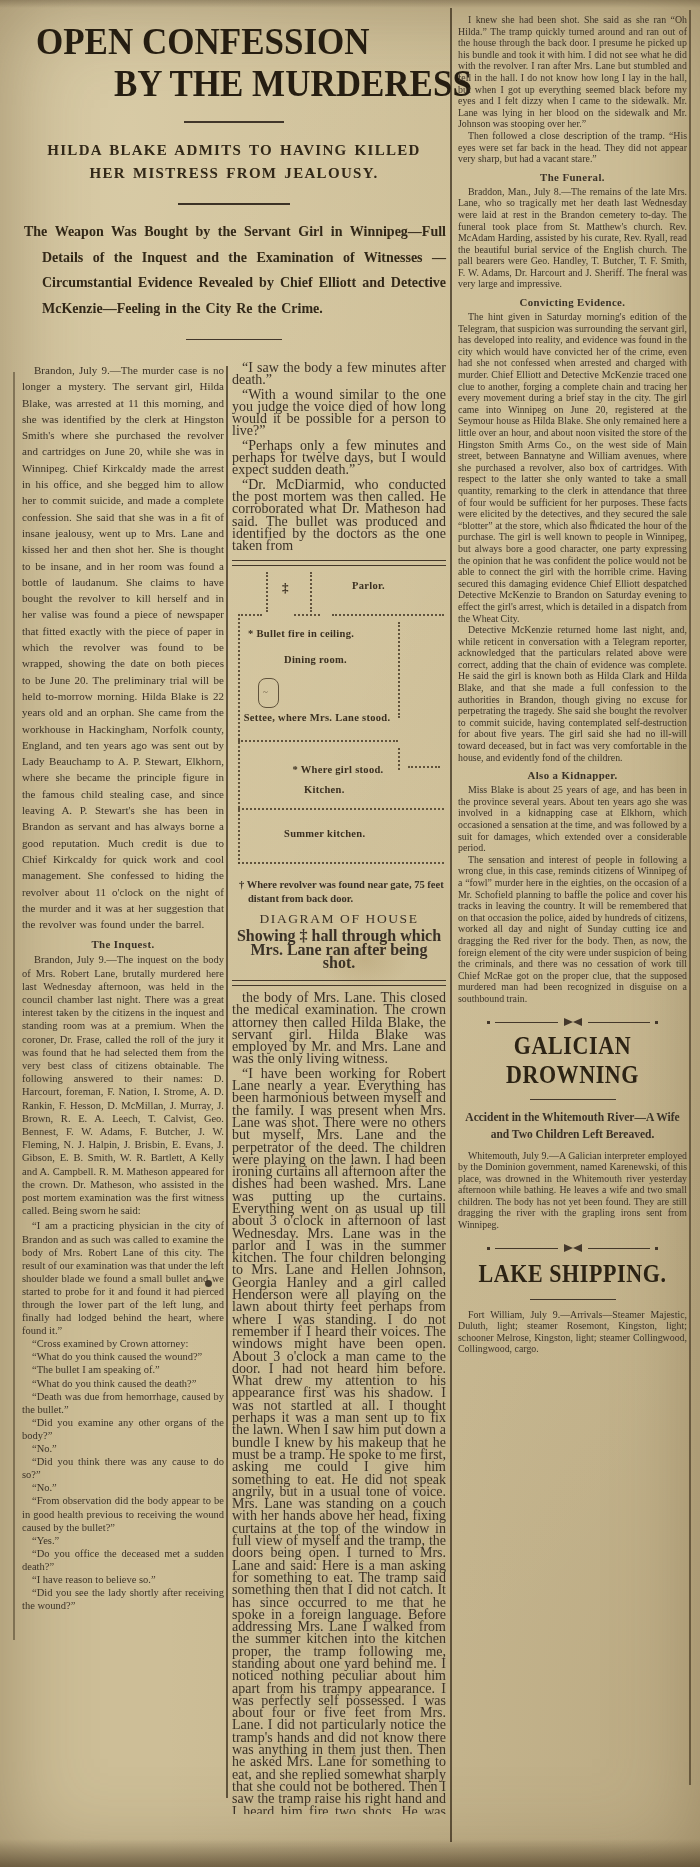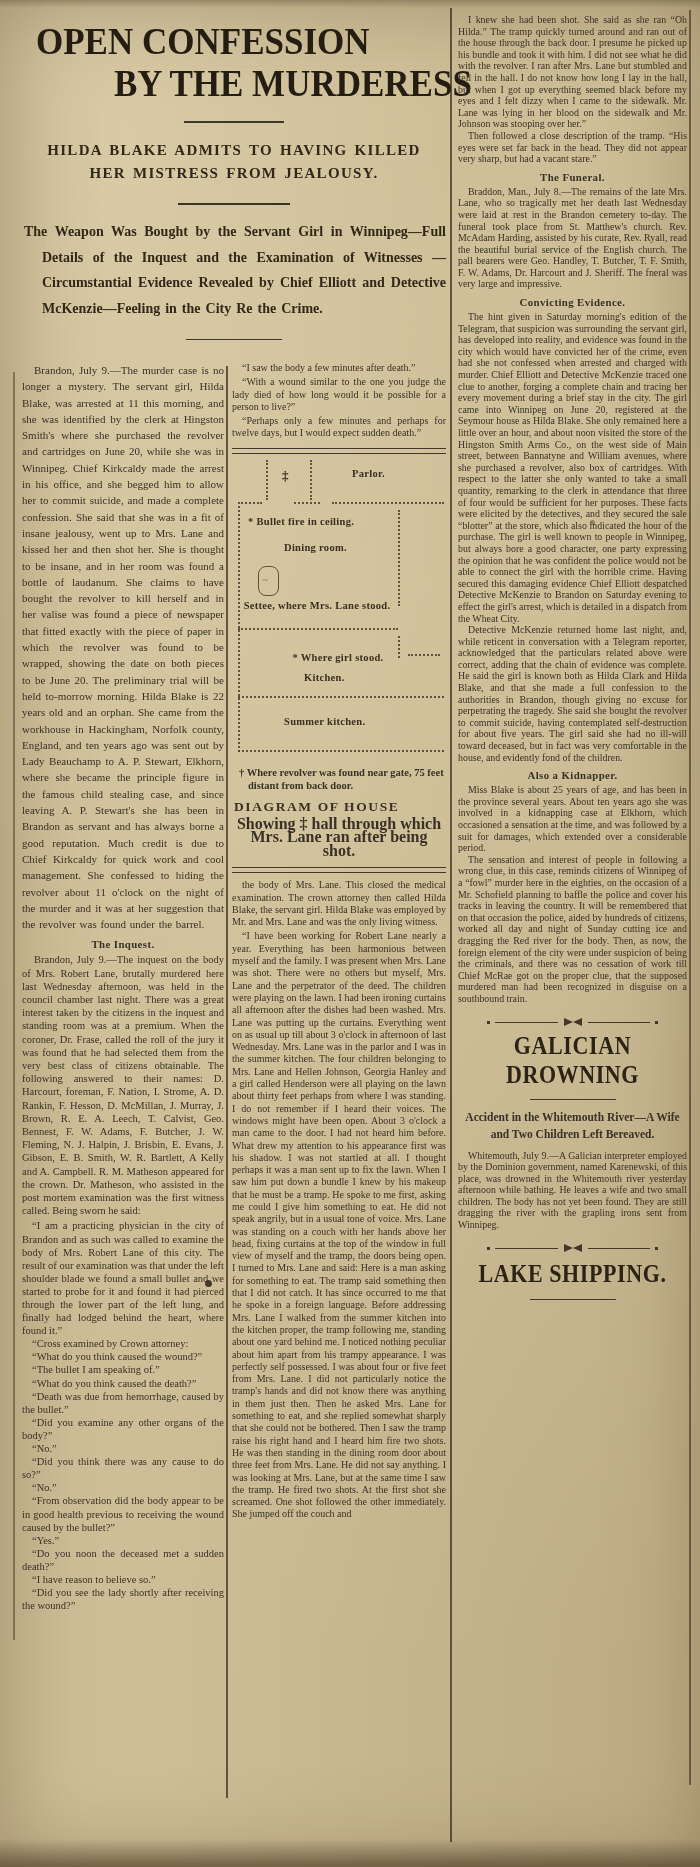"“I saw the body a" .col-b .bp { font-size: 10px -> 14px }
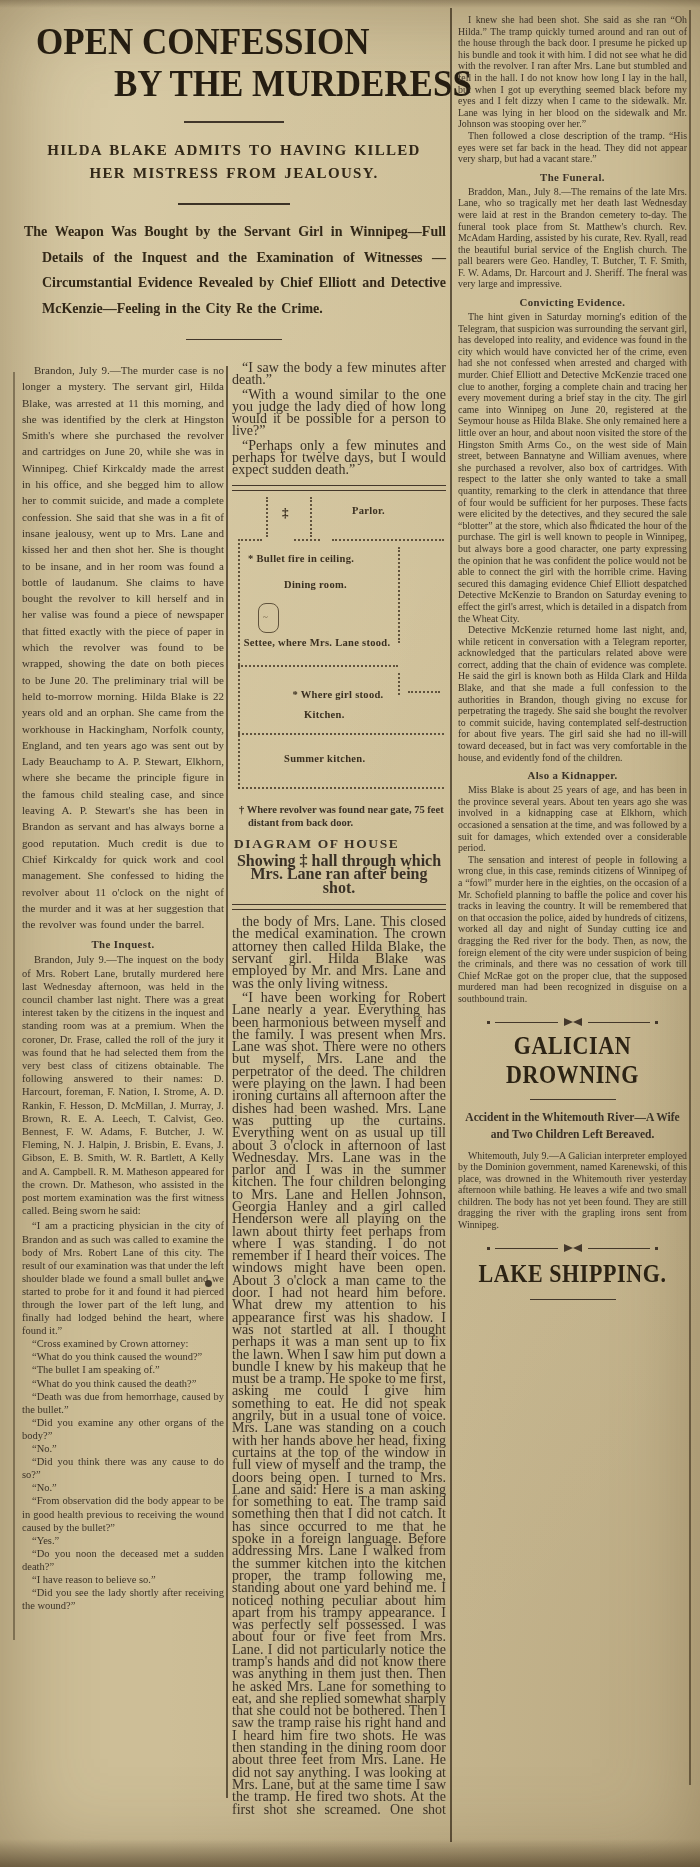"“With a wound similar to" p.bp { text: lady -> voice }
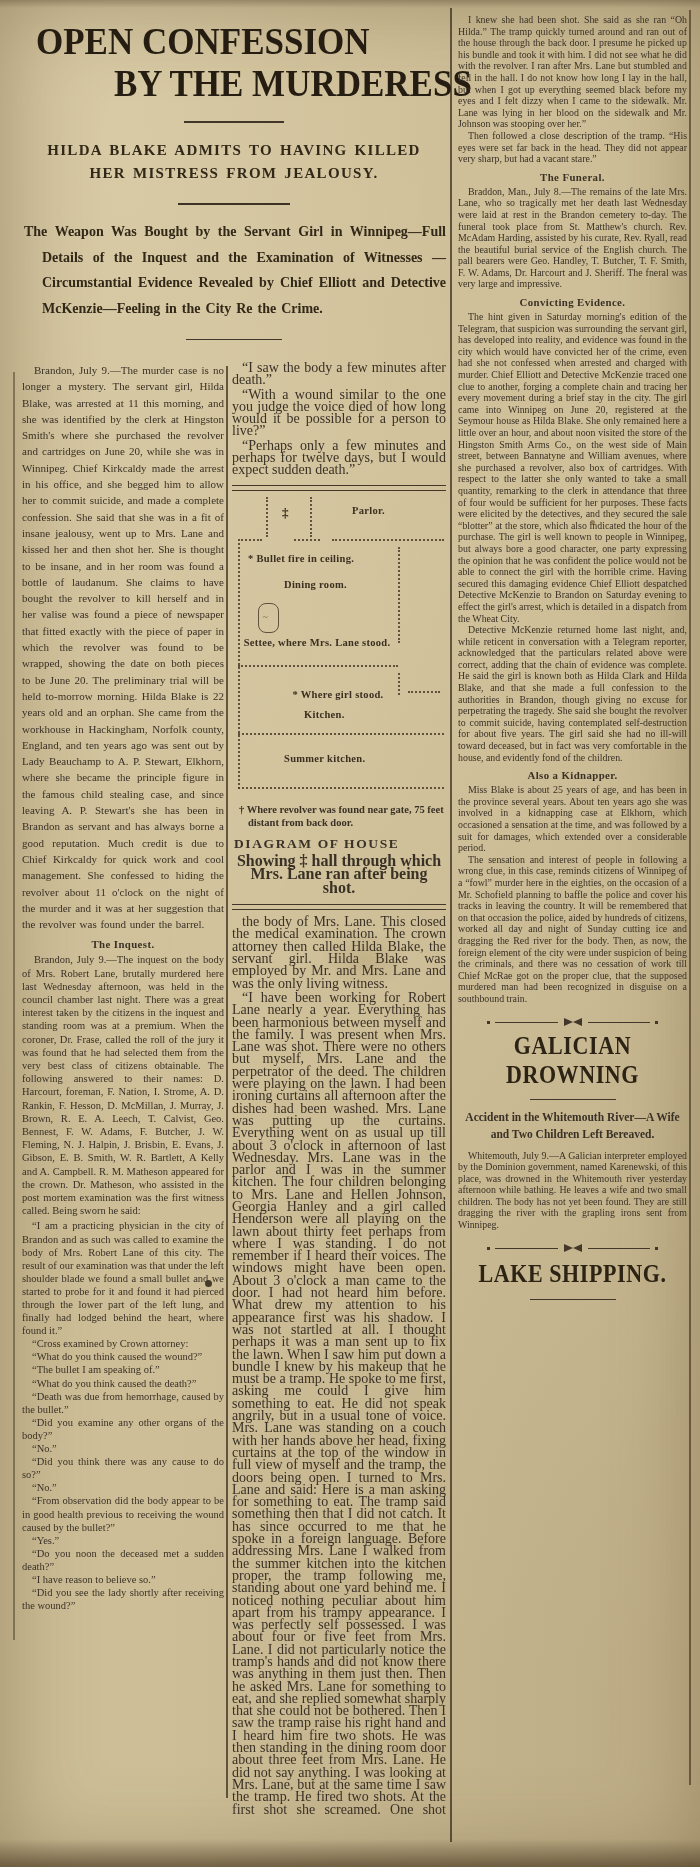"“Dr. McDiarmid, who conducted the" p.bp { html: none -> <p>“Dr. McDiarmid, who conducted the post mortem was then called. He corroborated what Dr. Matheson had said. The bullet was produced and identified by the doctors as the one taken from</p> }
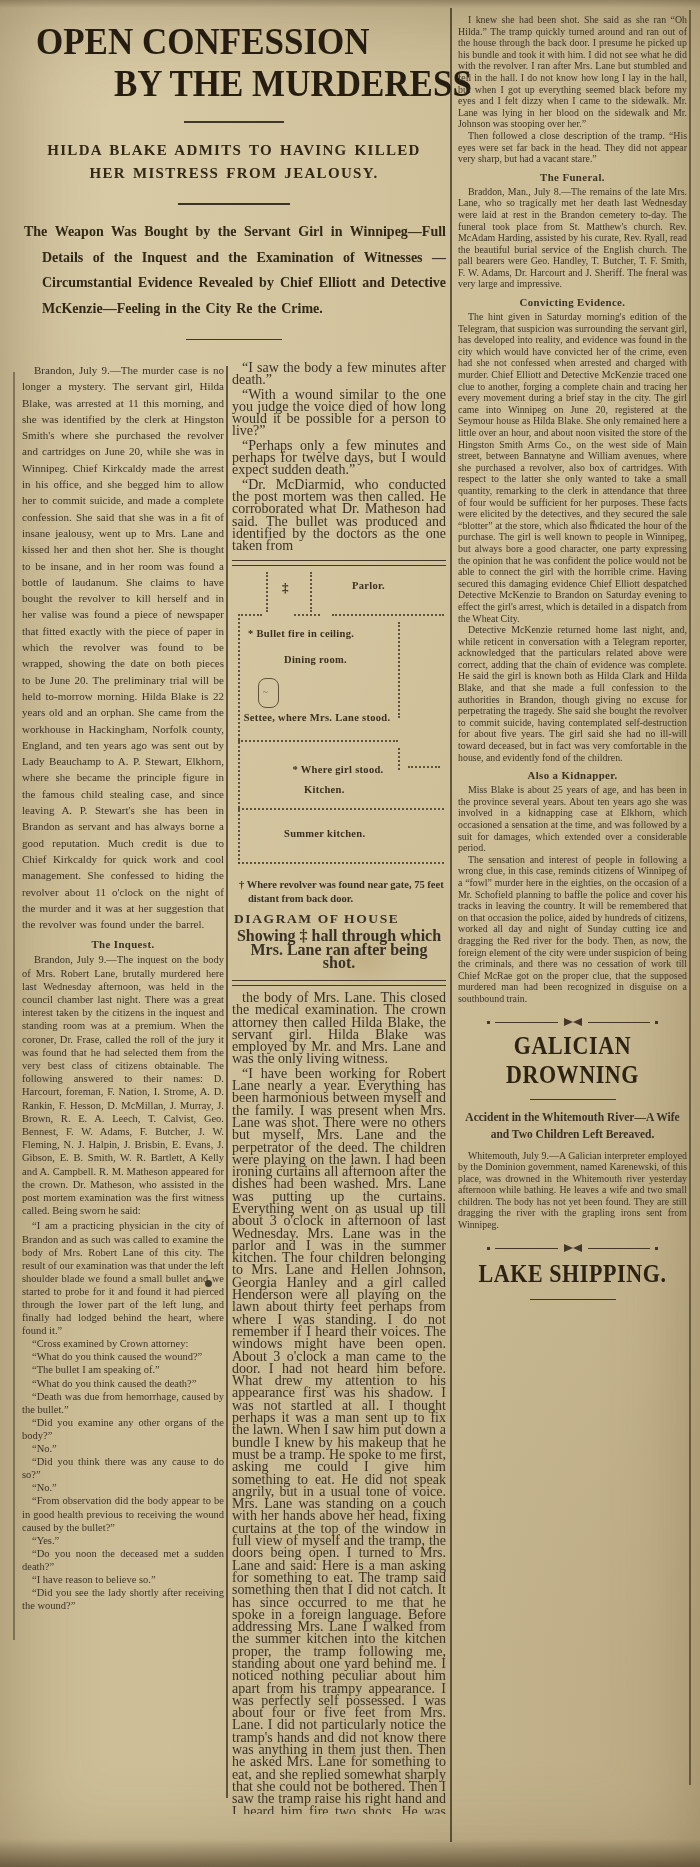"DIAGRAM OF HOUSE" .cap2 { font-weight: bold -> normal; text-align: none -> center }
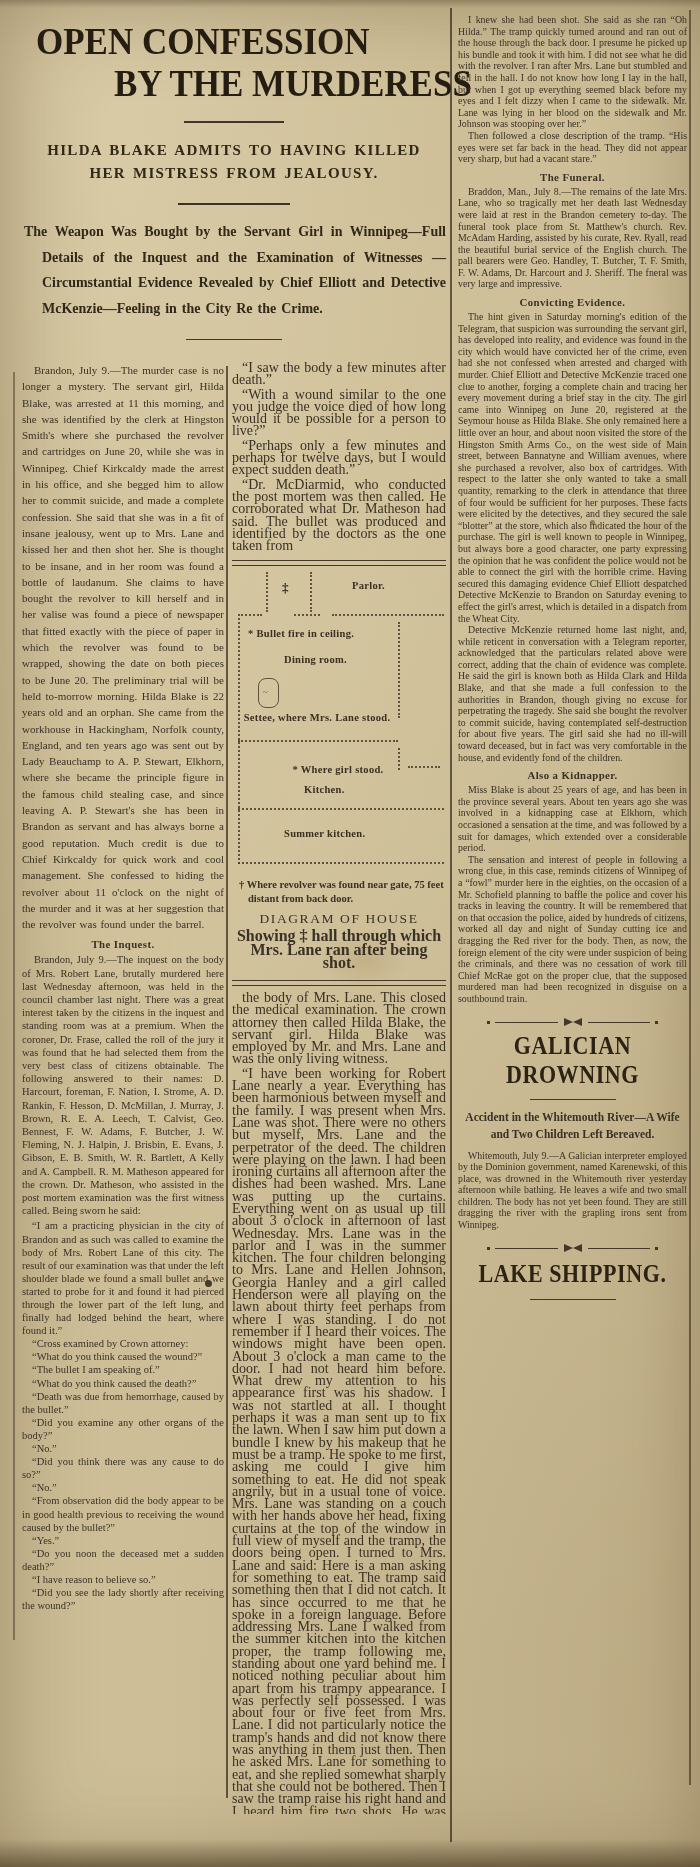"Fort William, July 9.—Arrivals—Steamer" p.rp { html: none -> <p>Fort William, July 9.—Arrivals—Steamer Majestic, Duluth, light; steamer Rosemont, Kingston, light; schooner Melrose, Kingston, light; steamer Collingwood, Collingwood, cargo.</p> }
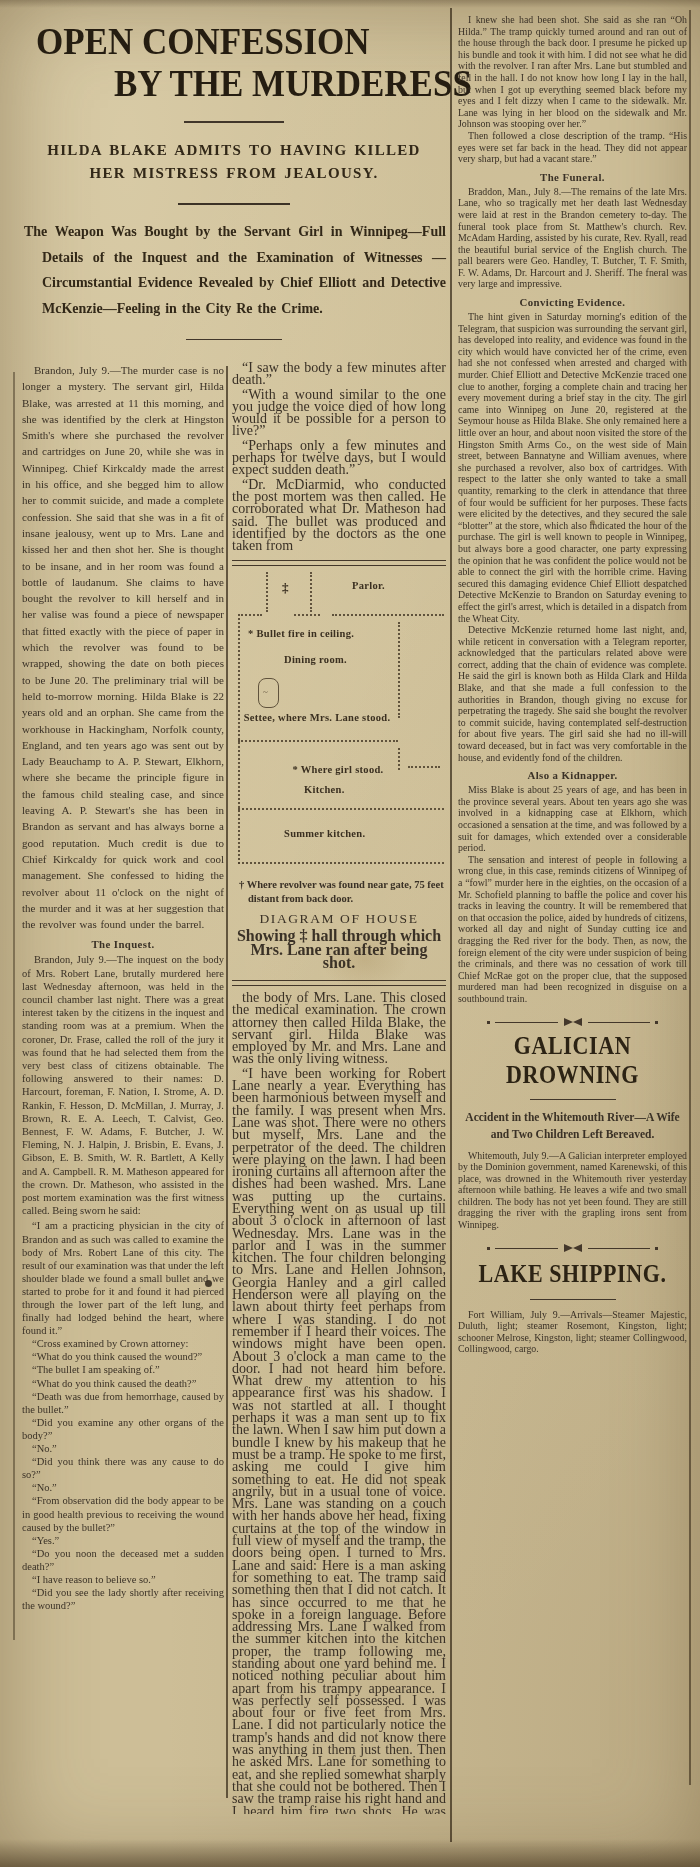"“Do you noon the deceased" p.qa { text: noon -> office }
